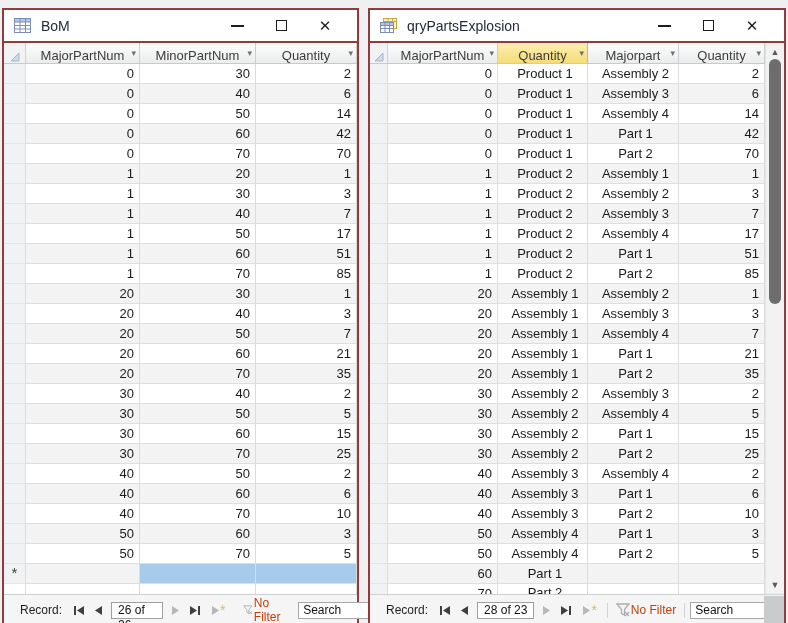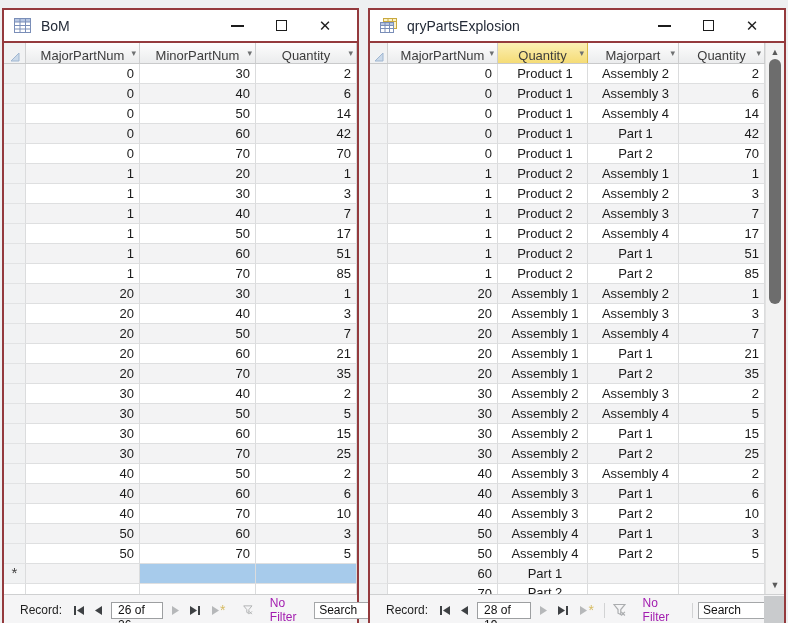"No Filter" .filterzone { color: #a21caf -> #c2410c; gap: 16px -> 0 }
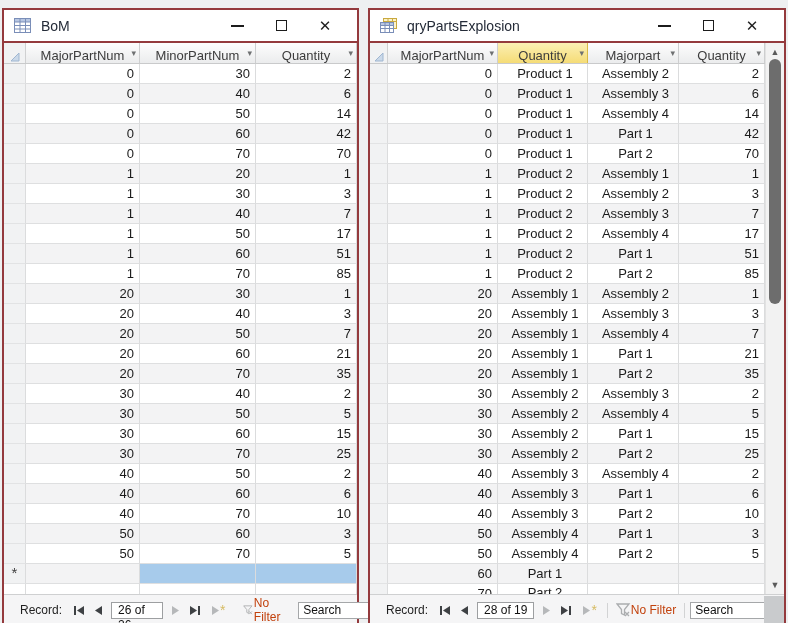"28 of 19" span.recbox { text: 19 -> 23 }
